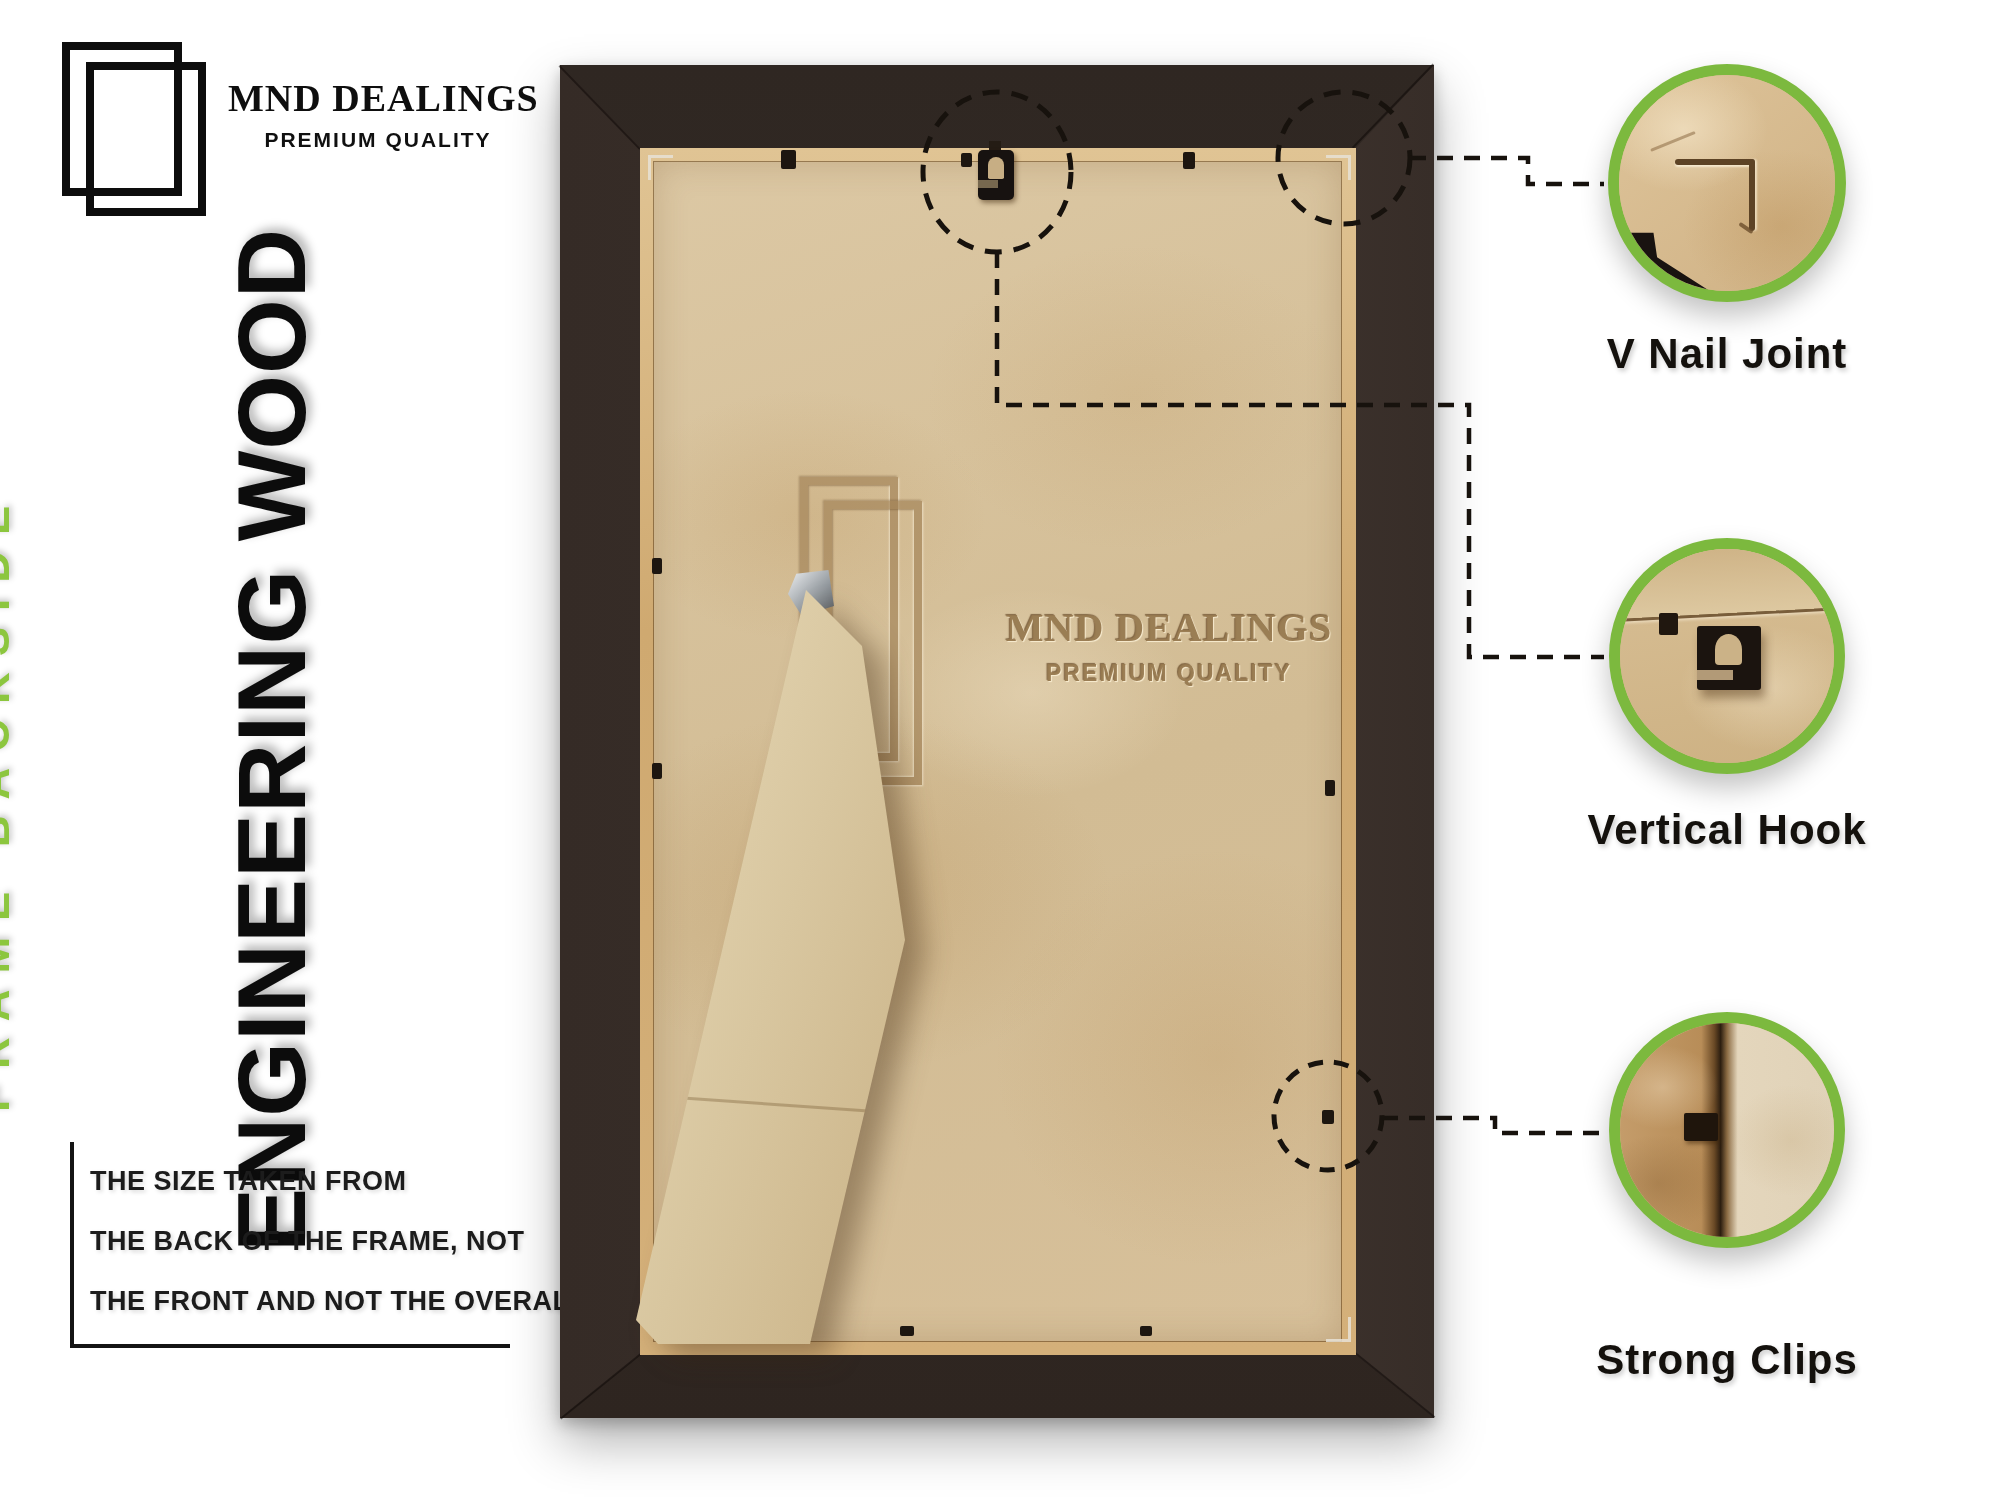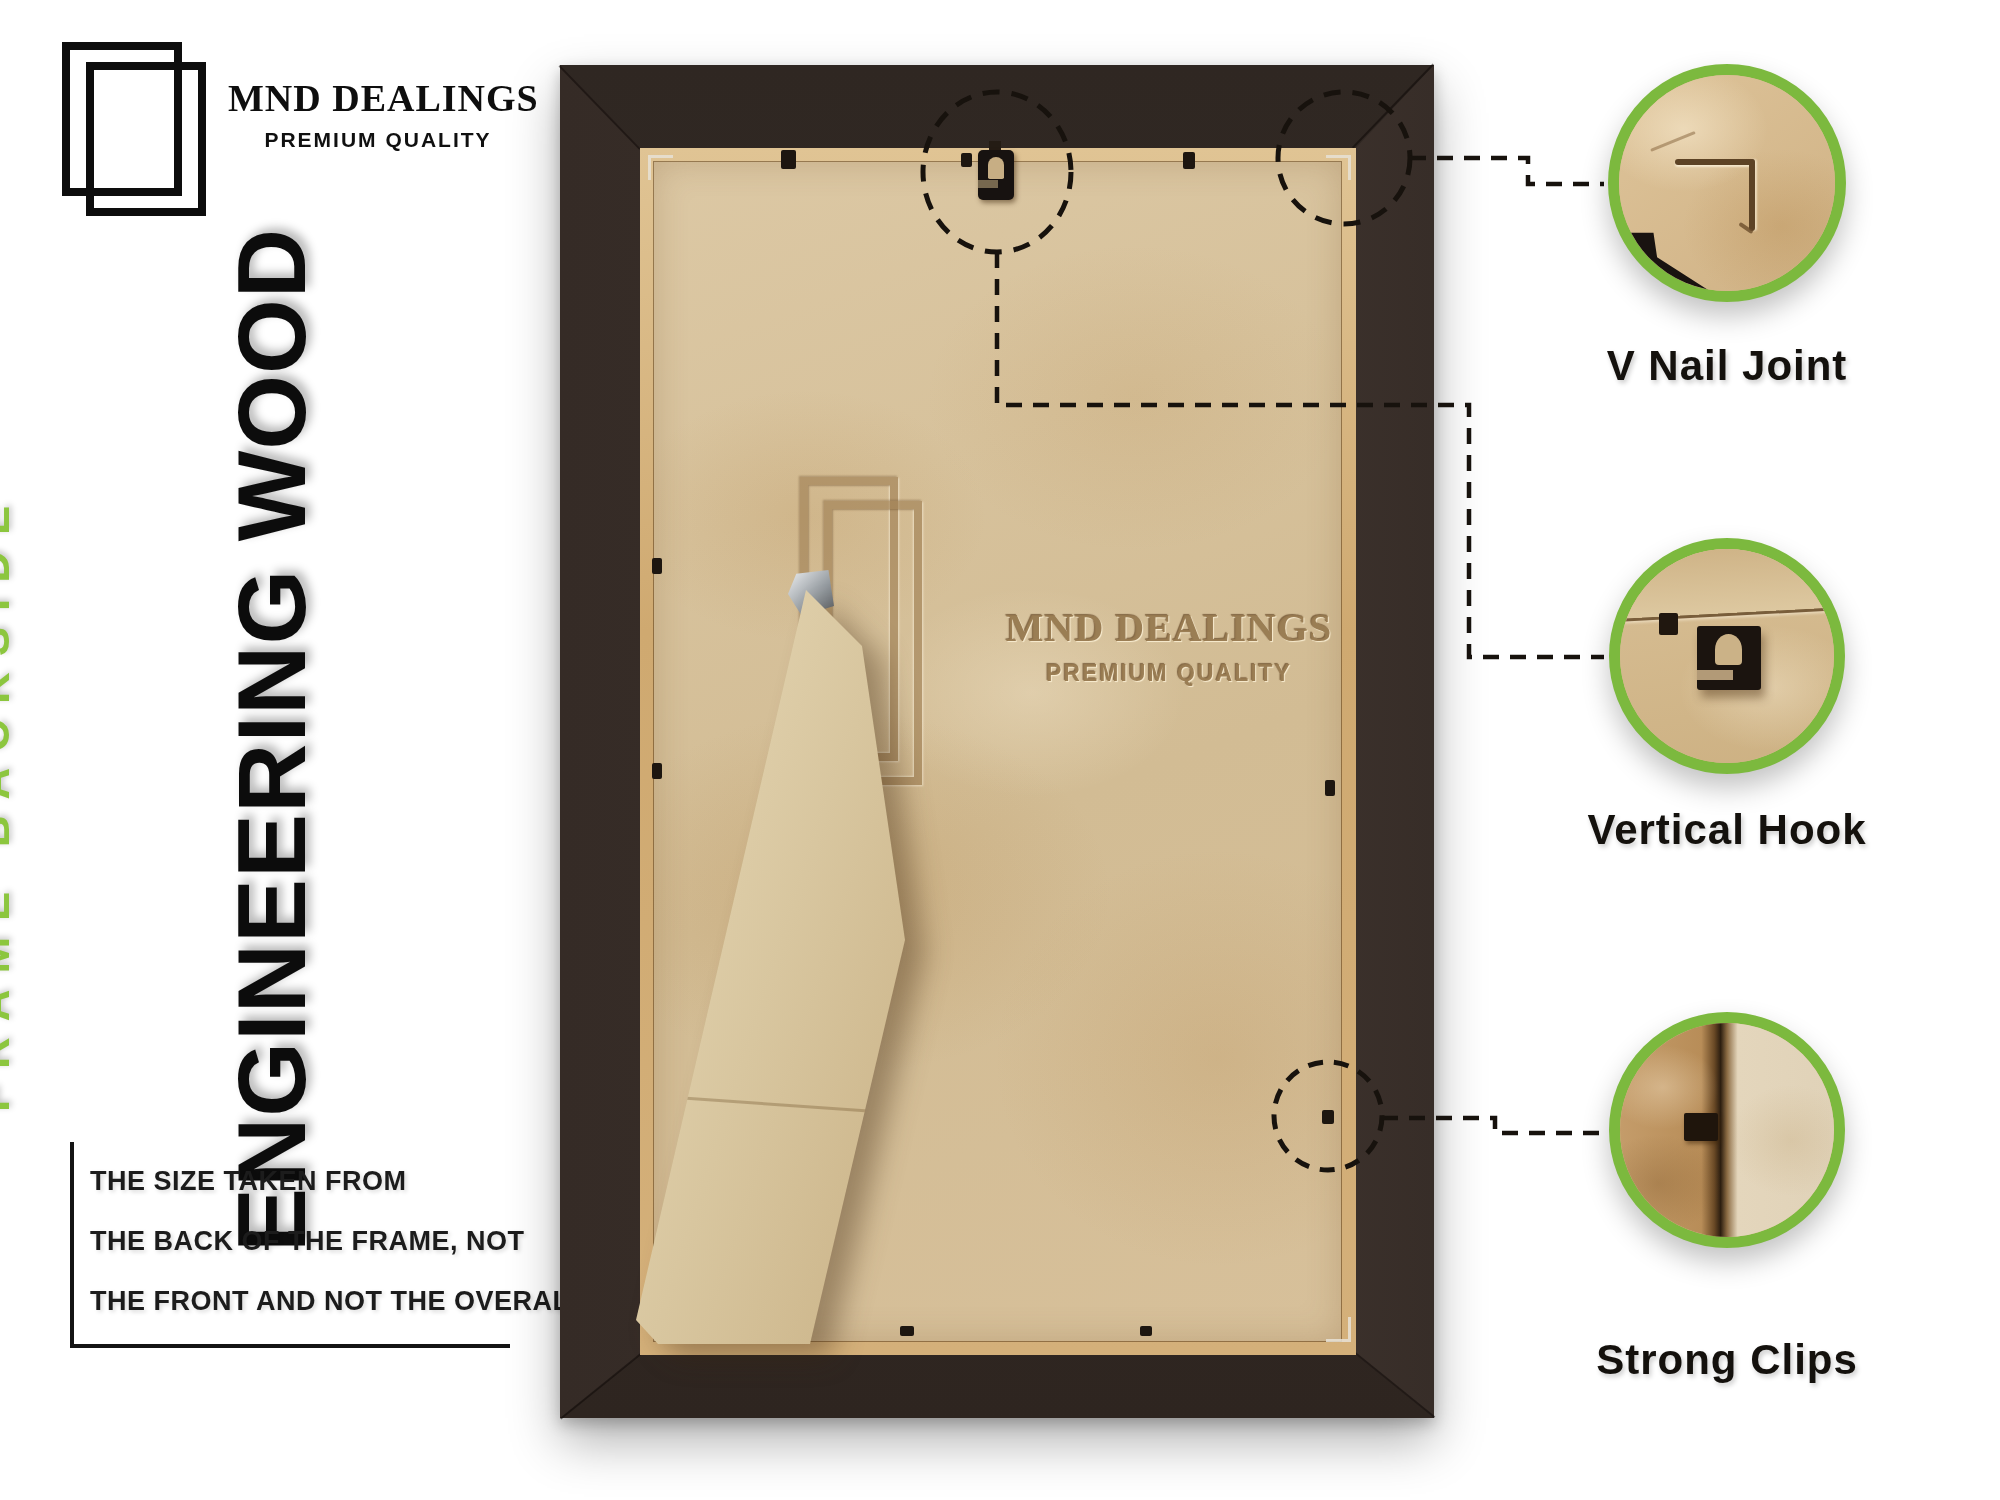"V Nail Joint" .cl-1 { top: 342px -> 330px }
